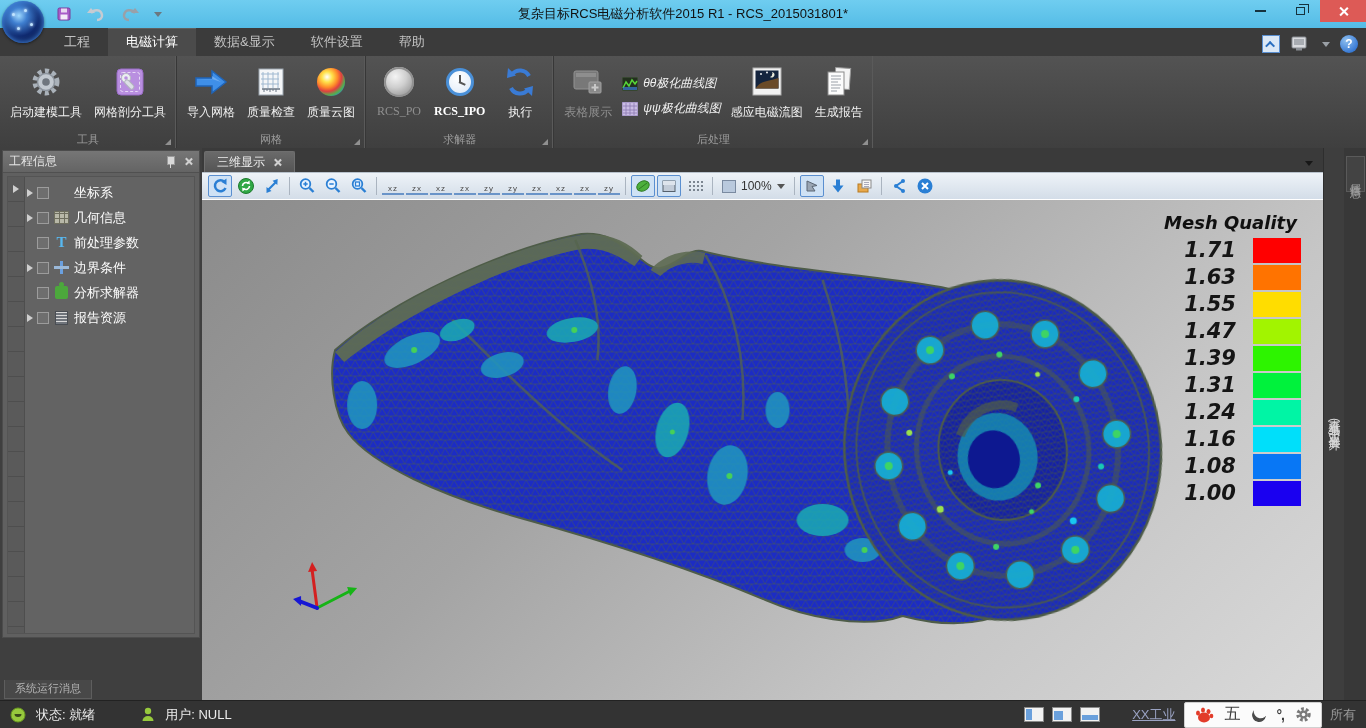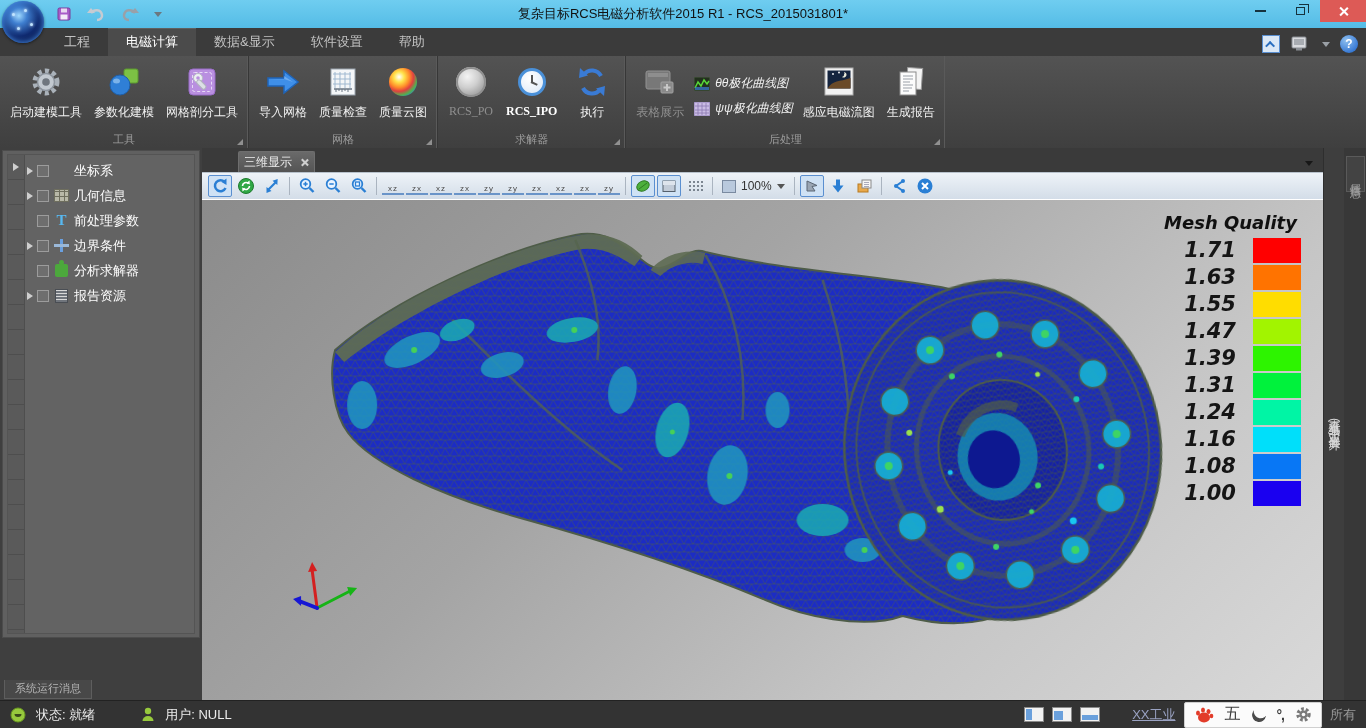"参数化建模" div.rbtn { html: <div> <span> <svg> <rect></rect> <circle></circle> <ellipse></ellipse> </svg> </span> <span>参数化建模</span> </div> -> none }
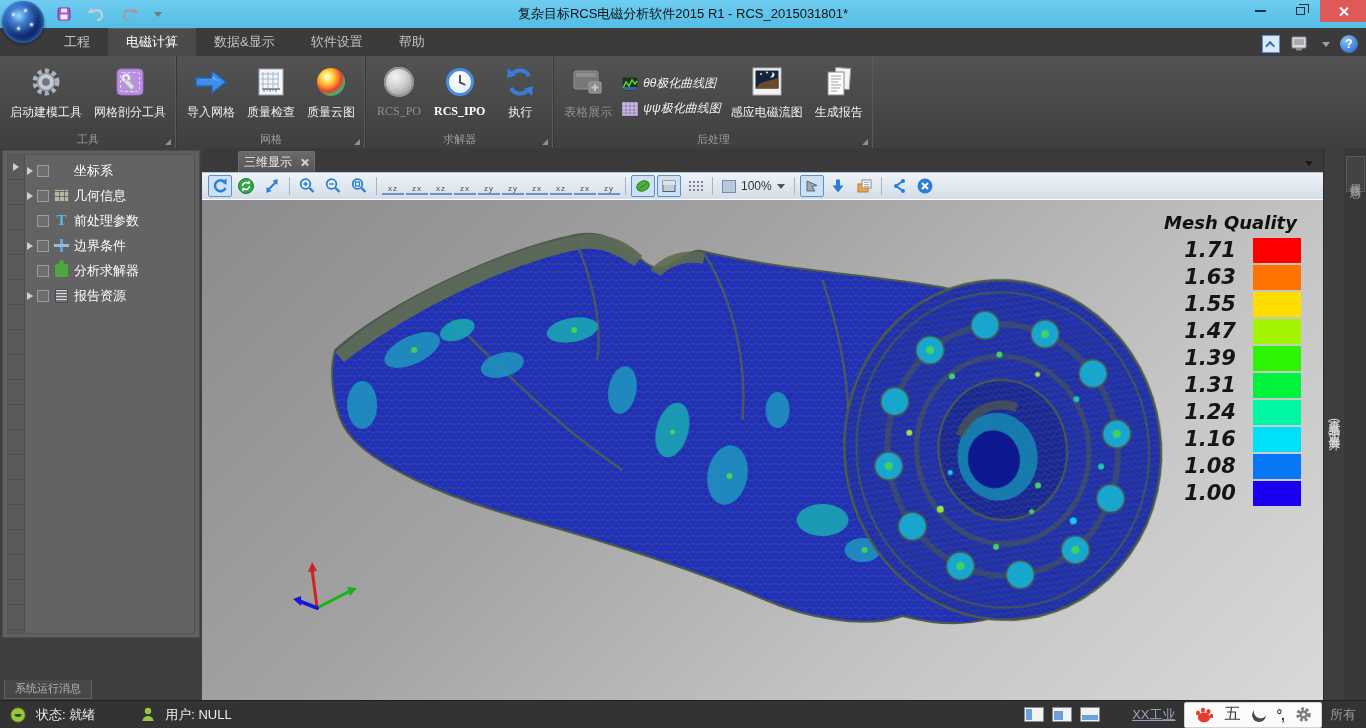"工程信息" div.panel-header { html: none -> <div> <span>工程信息</span> <span></span> <span></span> </div> }
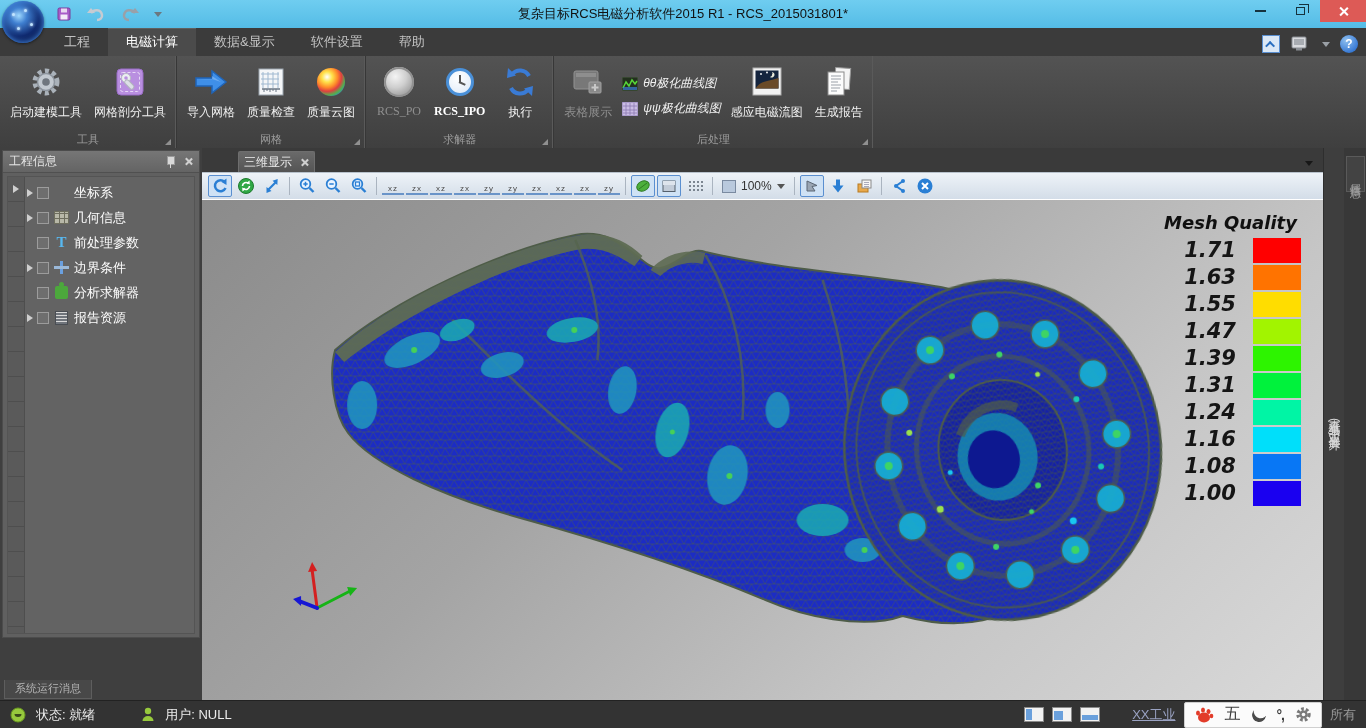"三维显示" .doc-tab { margin-left: 34px -> none; padding: 0 5px -> 0 12px }
